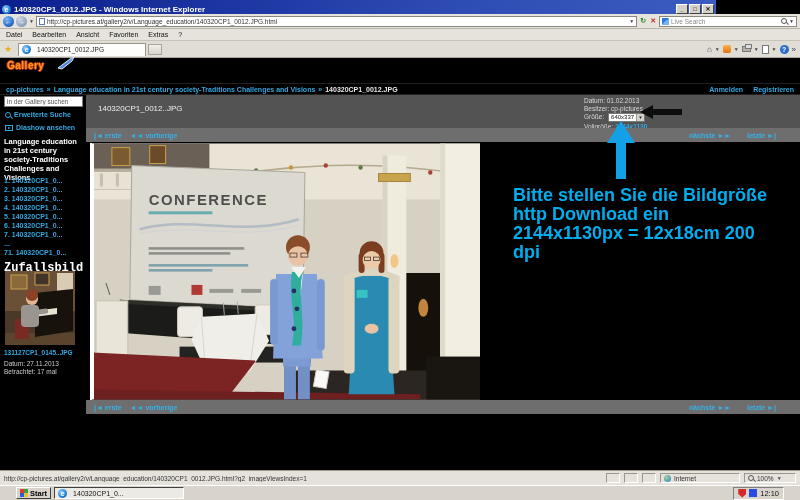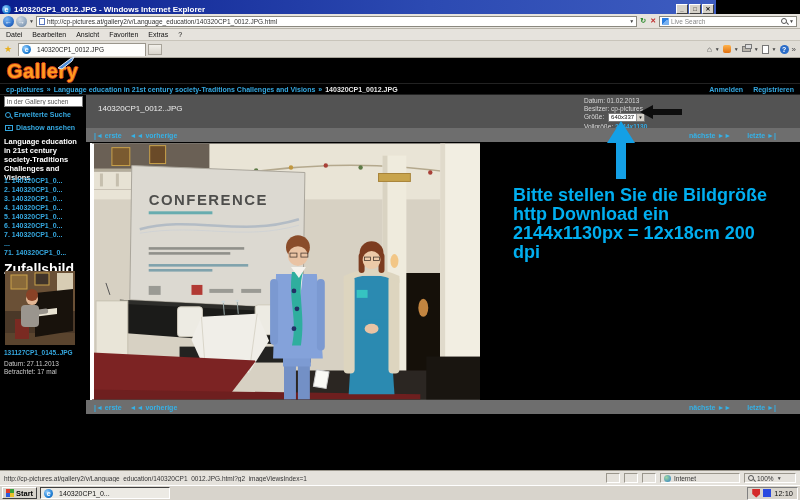"Gallery" #logoTxt { font-size: 20px -> 10px }
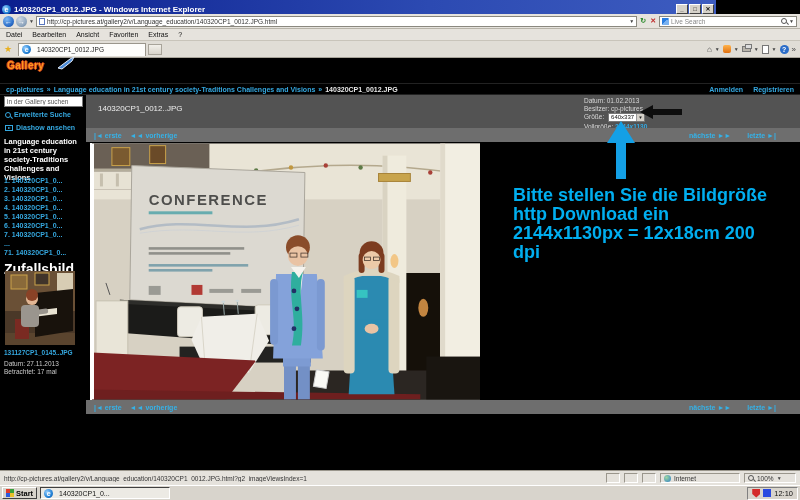"Zufallsbild" #zufall { font-family: none -> Liberation Mono, monospace; font-size: 14px -> 12px }
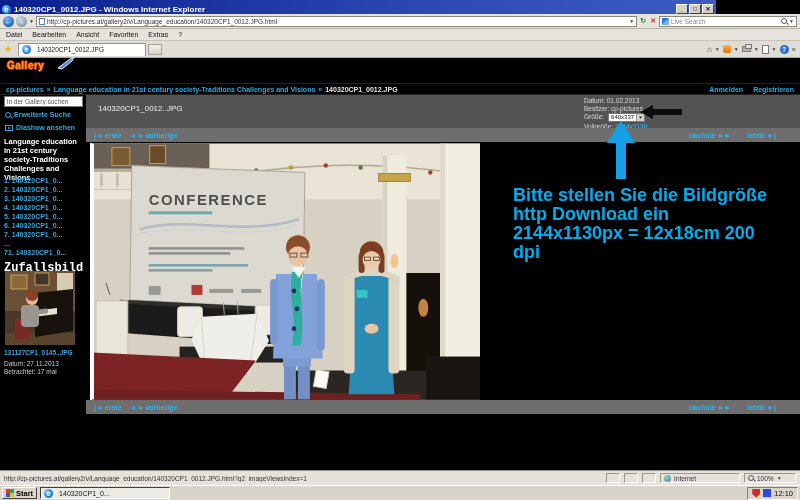"Start" #taskbar { padding: 0 2px -> 0 16px }
